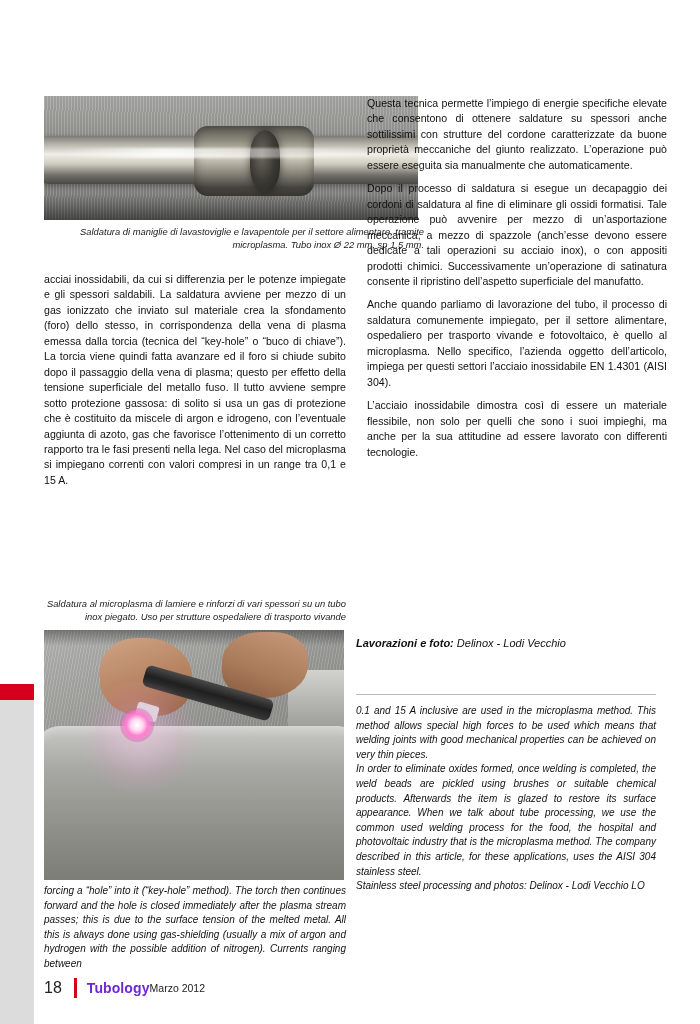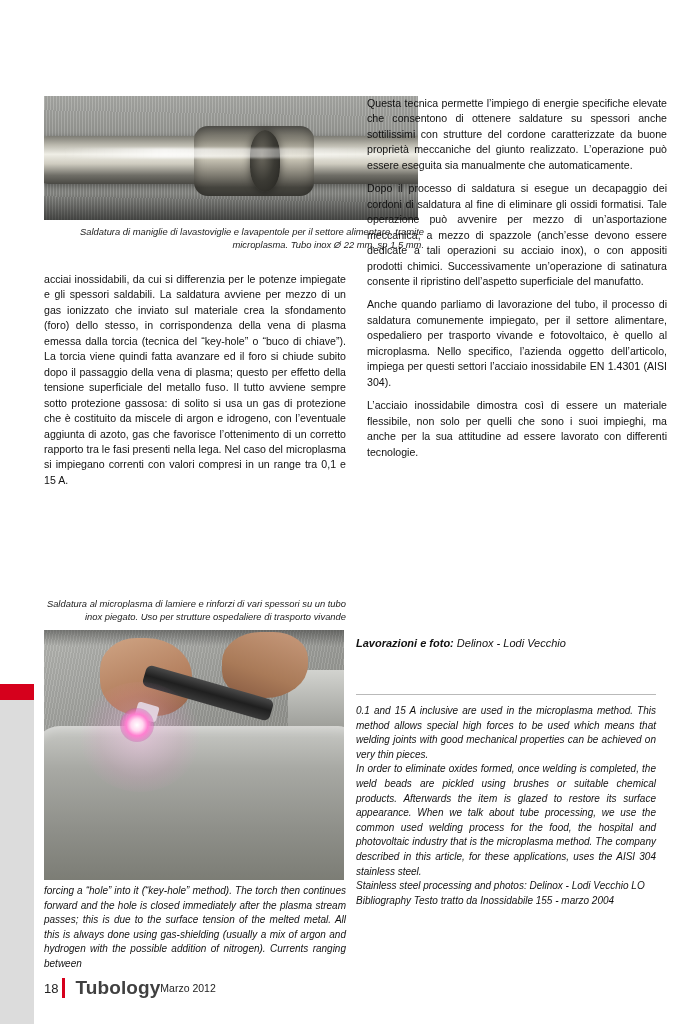"Bibliography Testo tratto da" p { html: <p>Bibliography Testo tratto da Inossidabile 155 - marzo 2004</p> -> none }
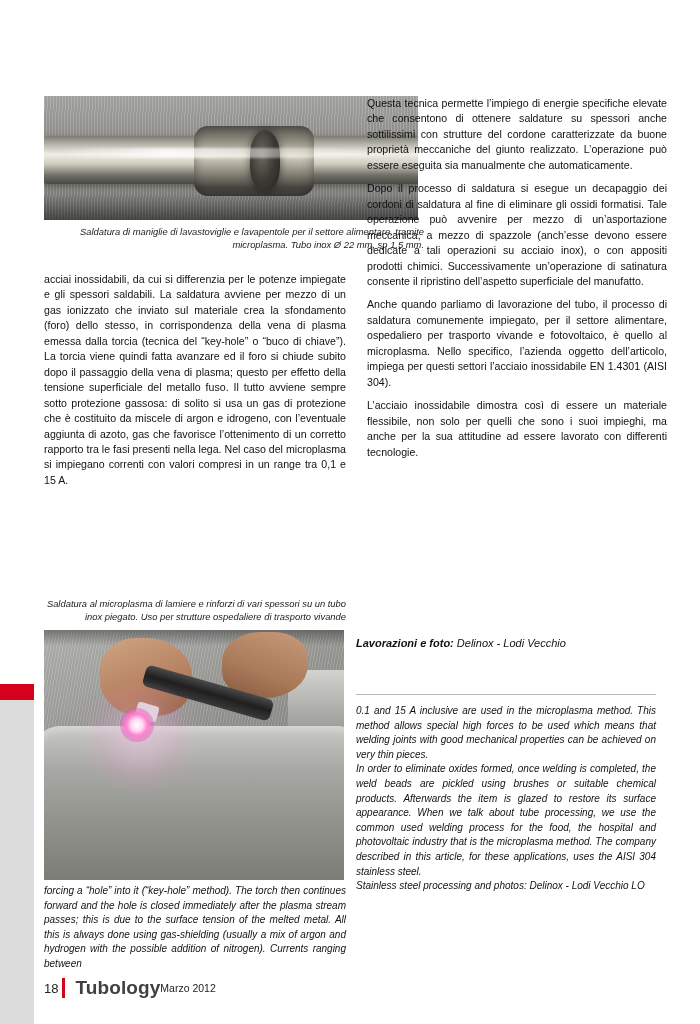"18" .footer .pagenum { font-size: 13px -> 16px; margin-right: 4px -> 12px }
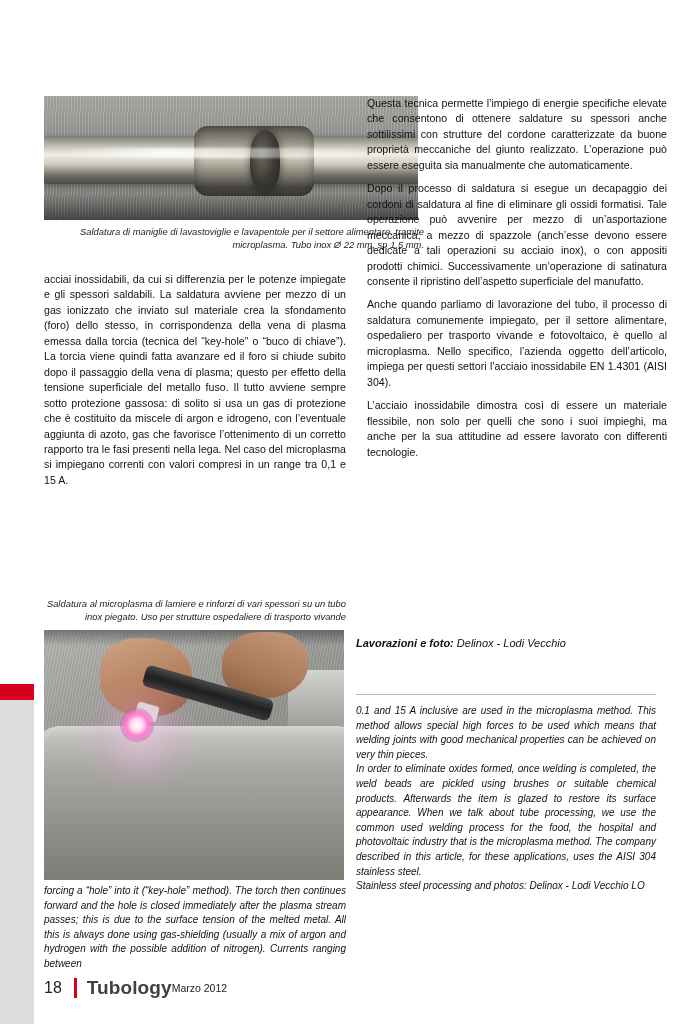"Tubology" .footer .brand { color: #404040 -> #6d28d9; font-size: 19px -> 14px }
